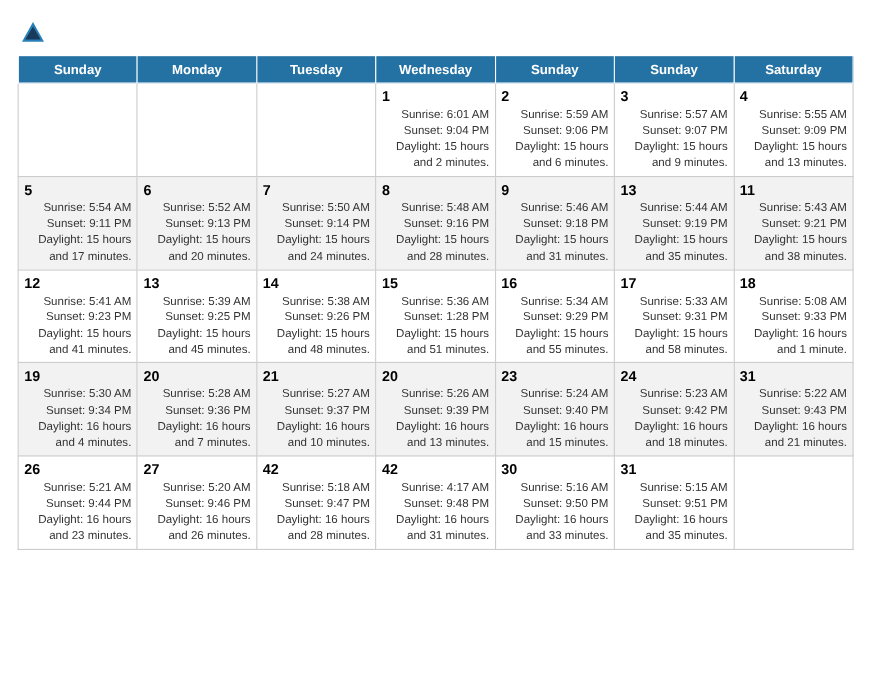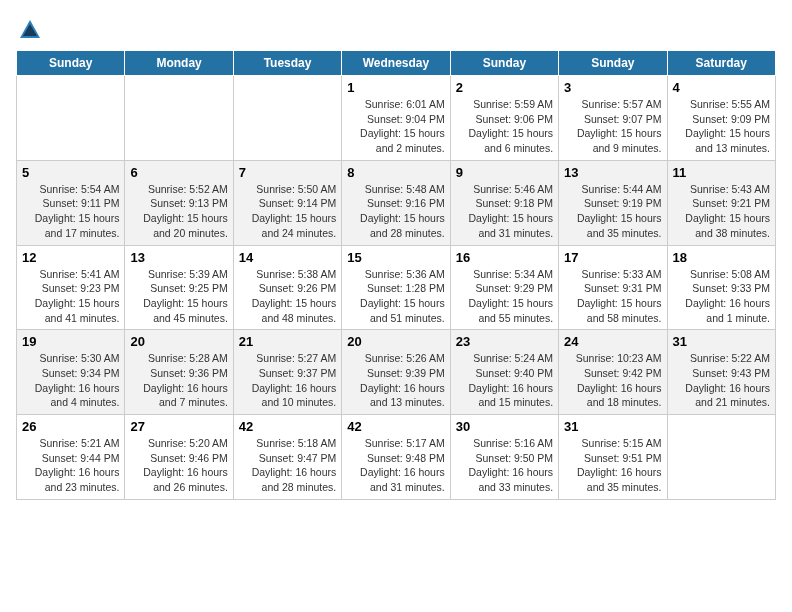"Sunrise: 10:23 AM Sunset: 9:42" div.day-info { text: 10:23 -> 5:23 }
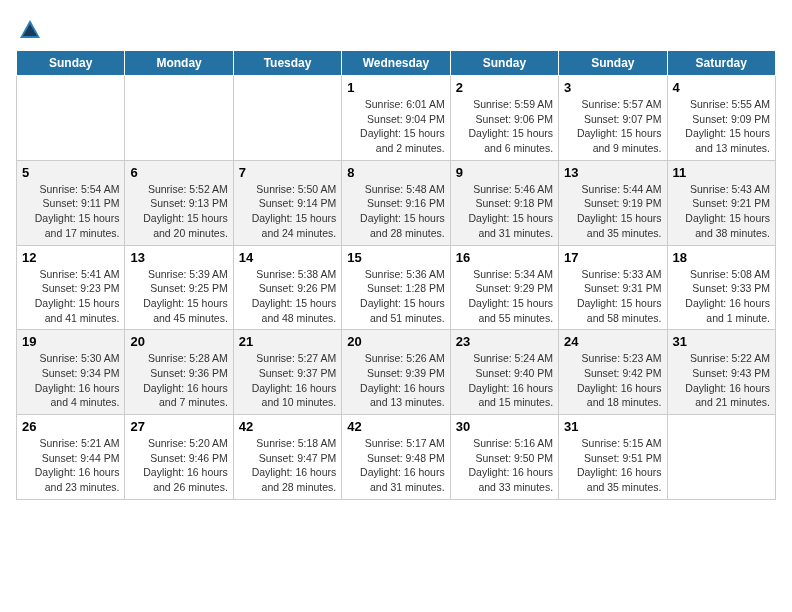"Sunrise: 5:17 AM Sunset: 9:48" div.day-info { text: 5:17 -> 4:17 }
